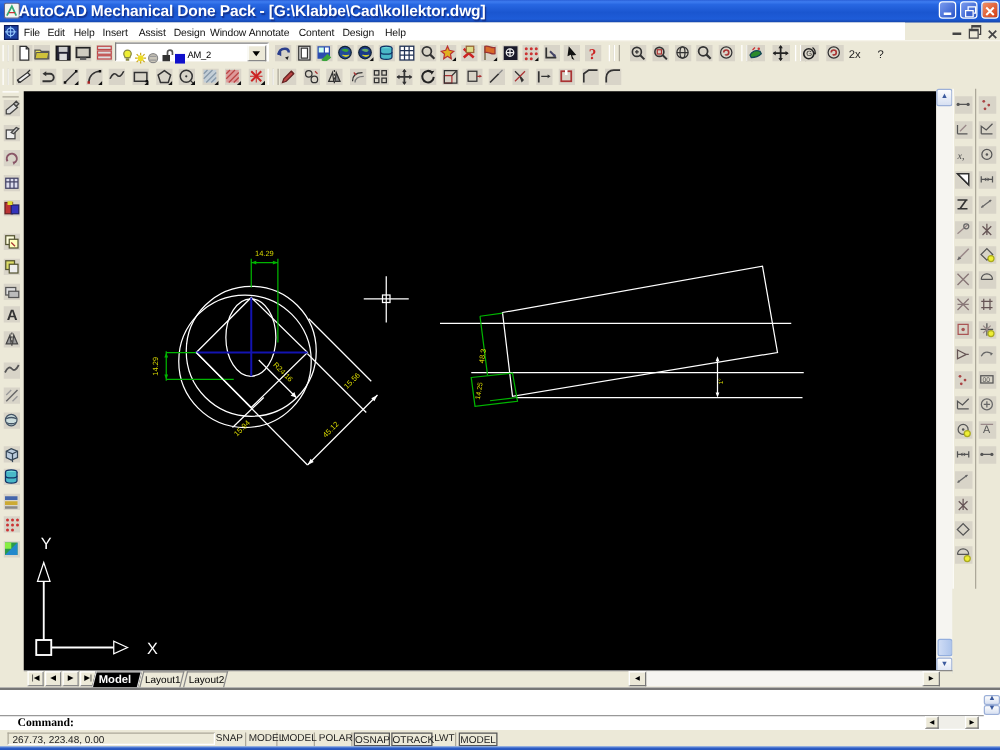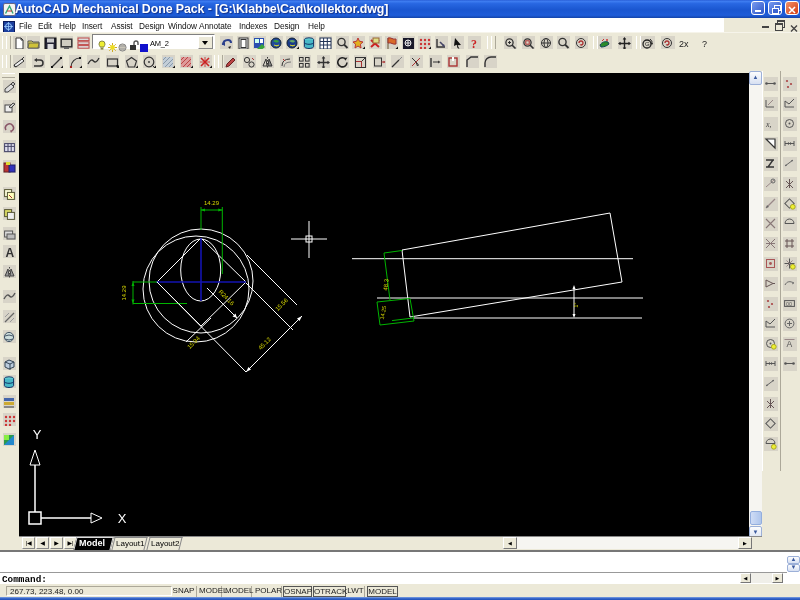"Indexes" div.abs { text: Indexes -> Content }
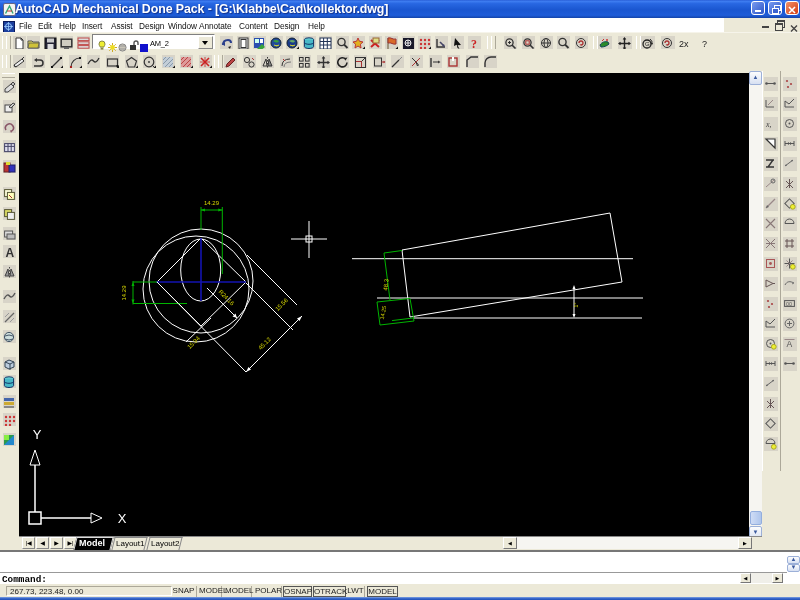"Command:" div.abs { font-family: Liberation Mono, monospace -> Liberation Serif, serif; left: 2px -> 14px }
